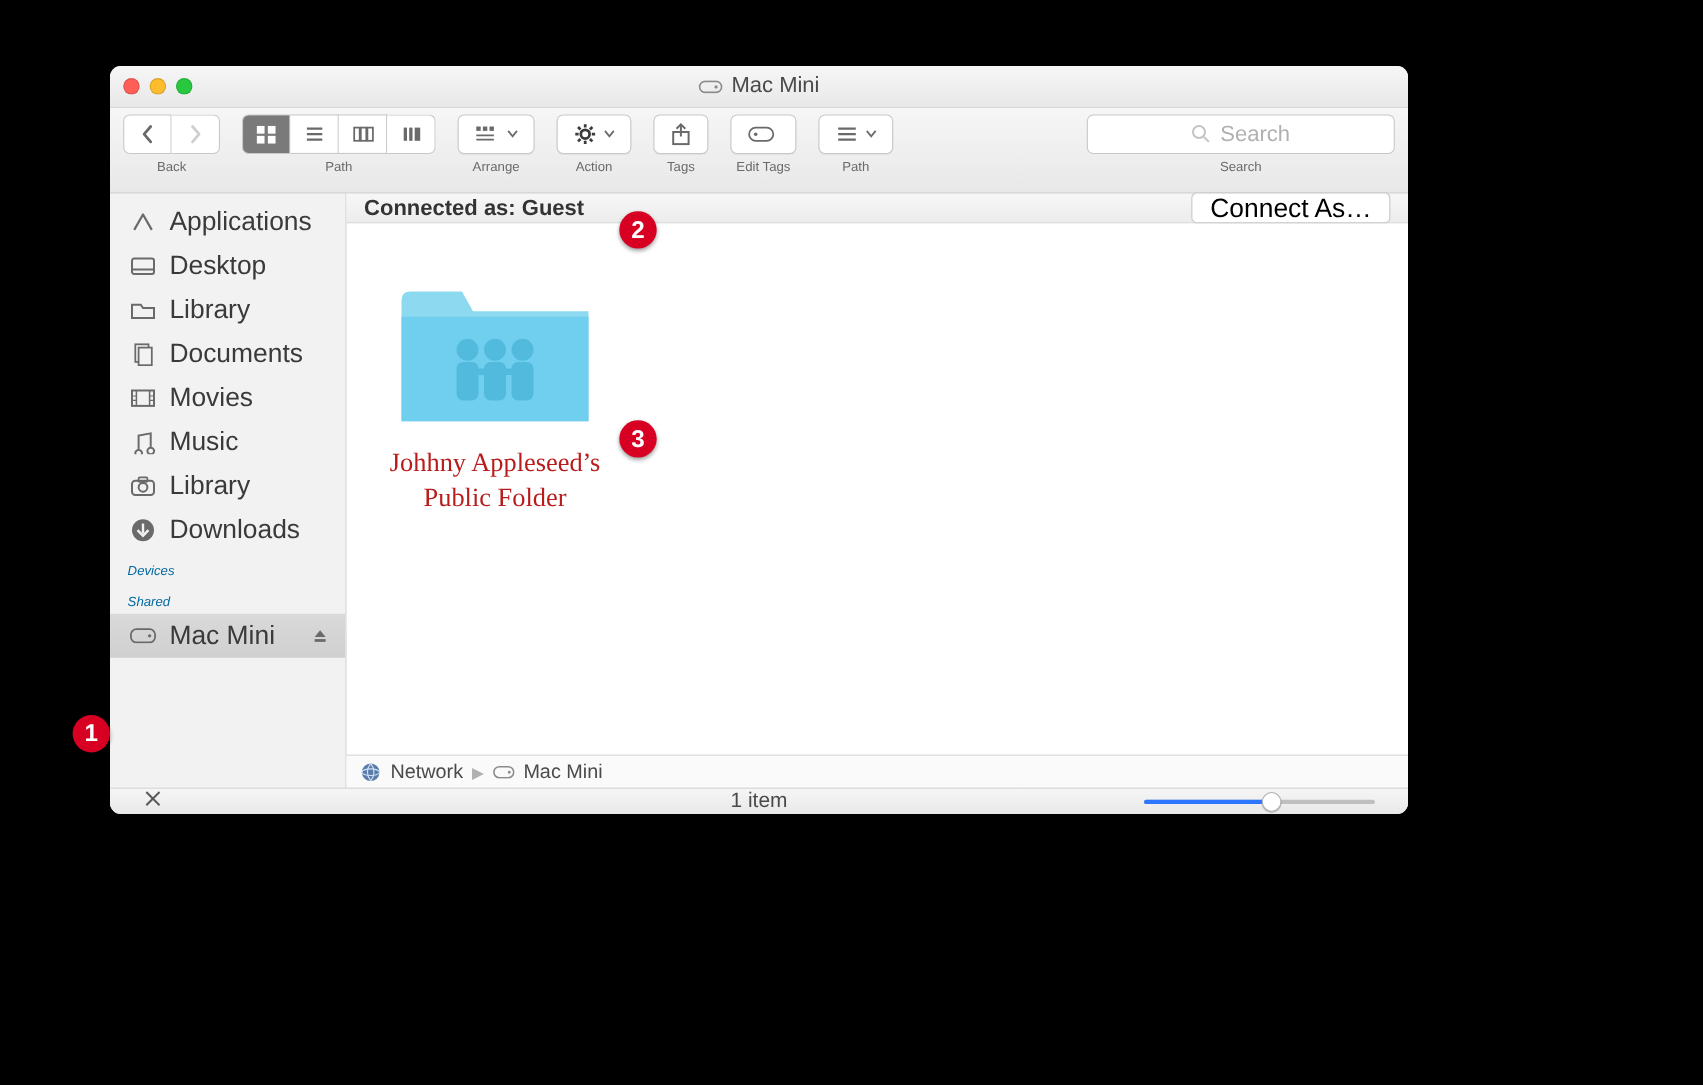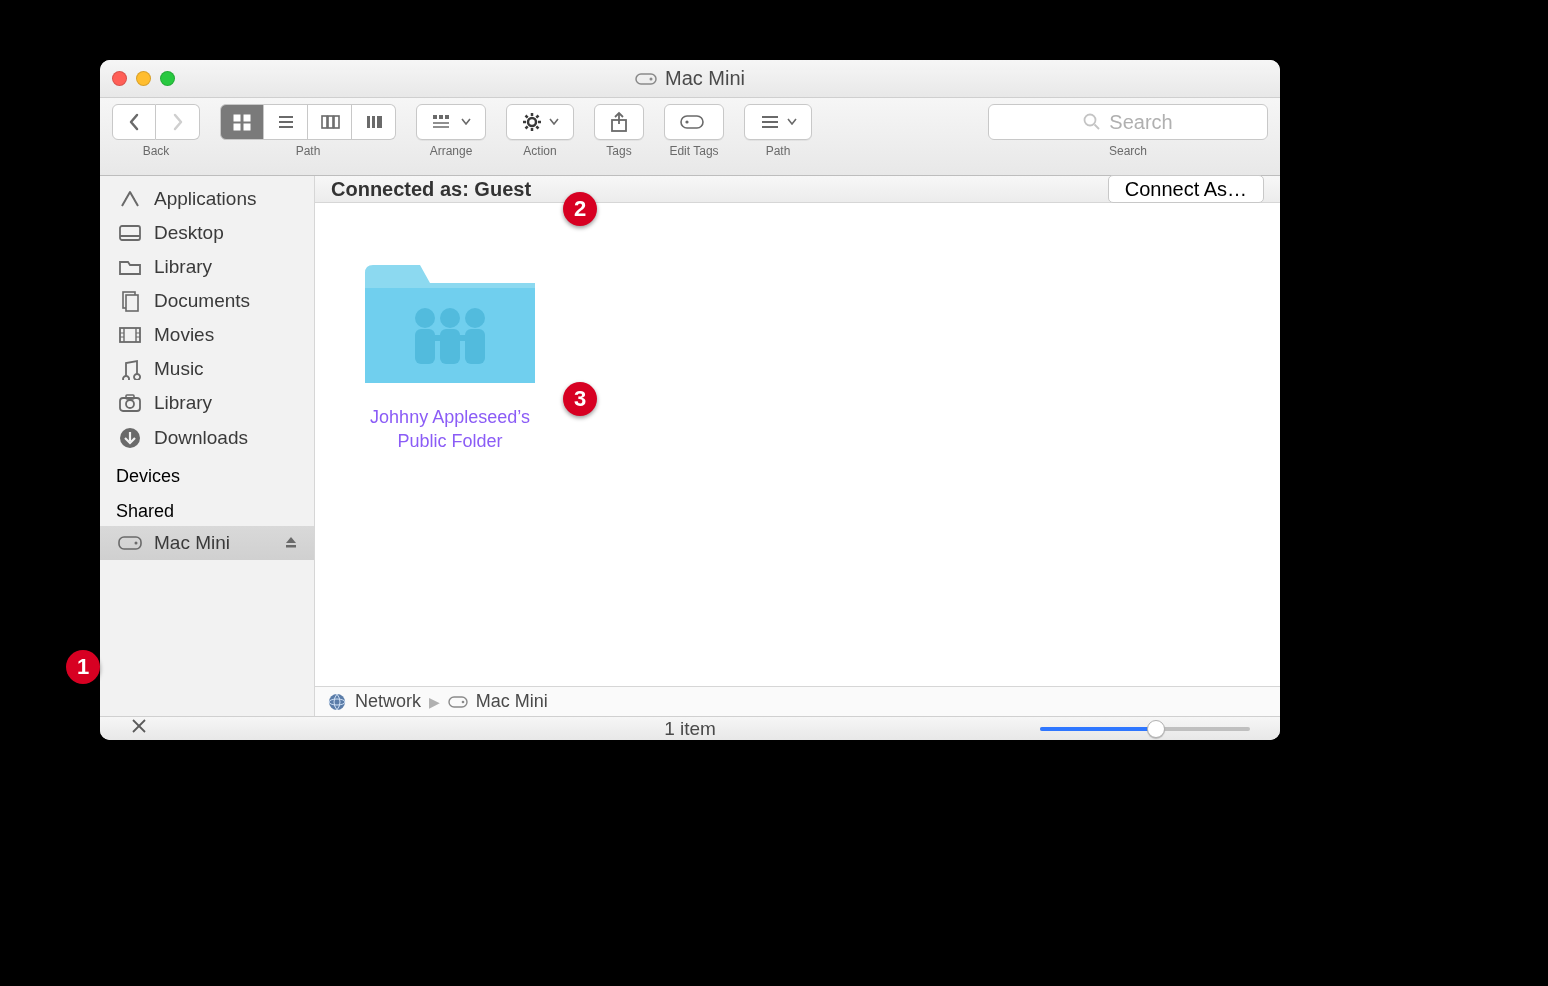"Applications" .sb-item { font-size: 19px -> 24px }
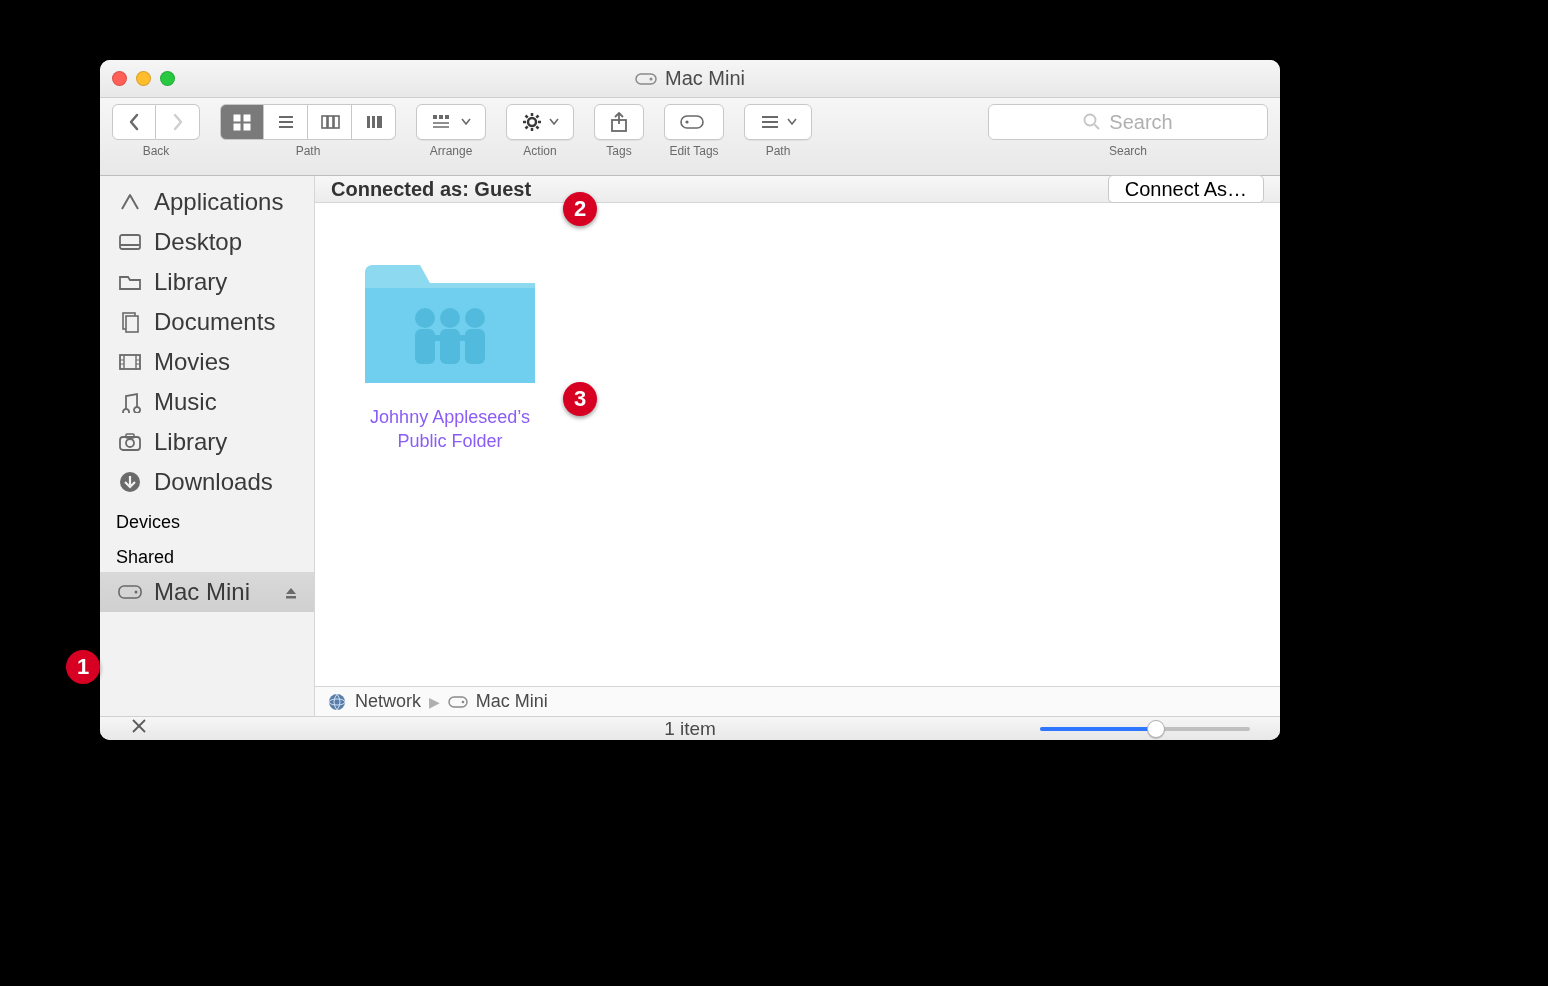"Connect As…" .connectbtn { font-size: 20px -> 24px }
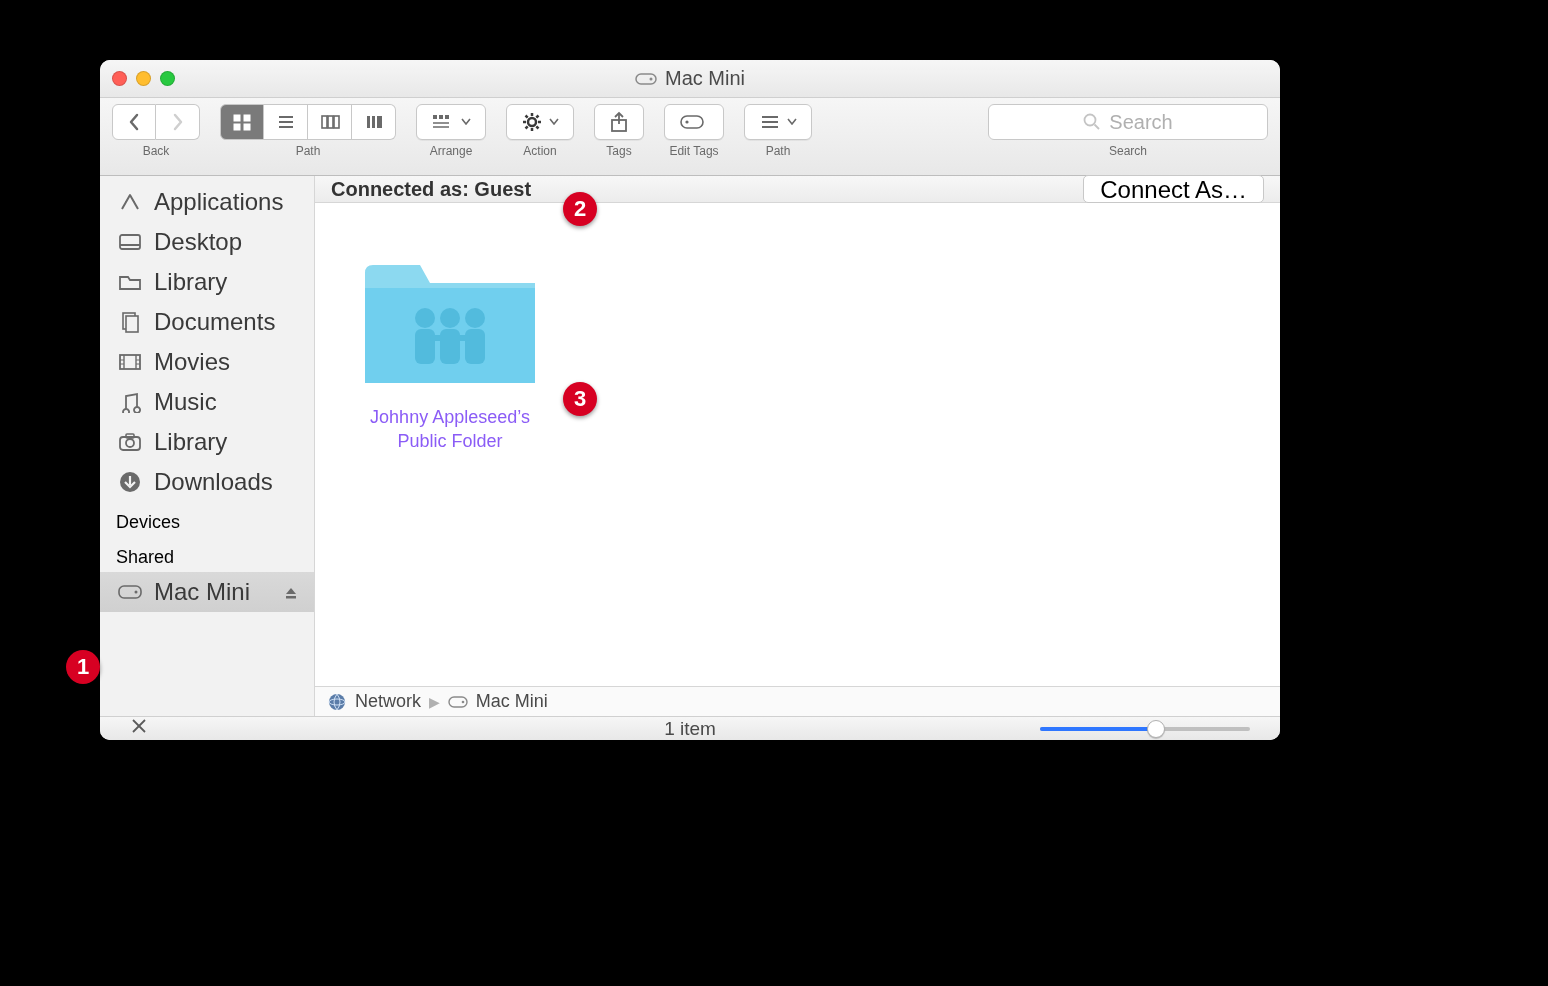"Johhny Appleseed’s Public Folder" .folder-item { color: #8b5cf6 -> #b91c1c; font-family: none -> Liberation Serif, serif; font-size: 18px -> 24px }
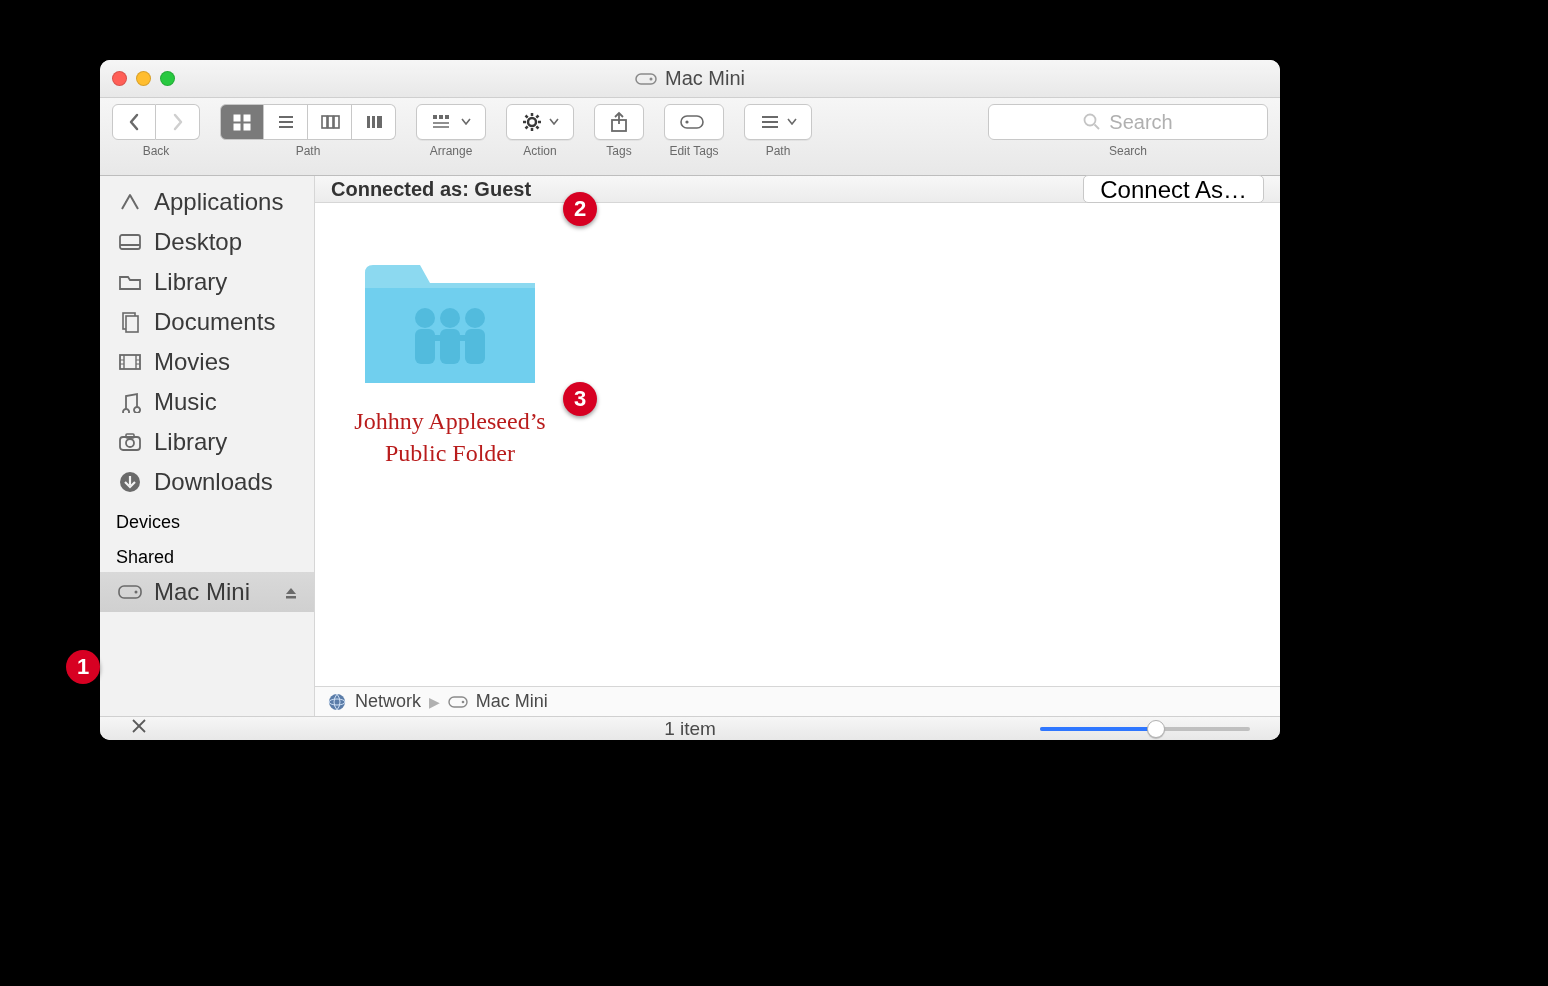"Devices" .sb-head { color: #000000 -> #0369a1; font-size: 18px -> 12px; font-style: none -> italic }
